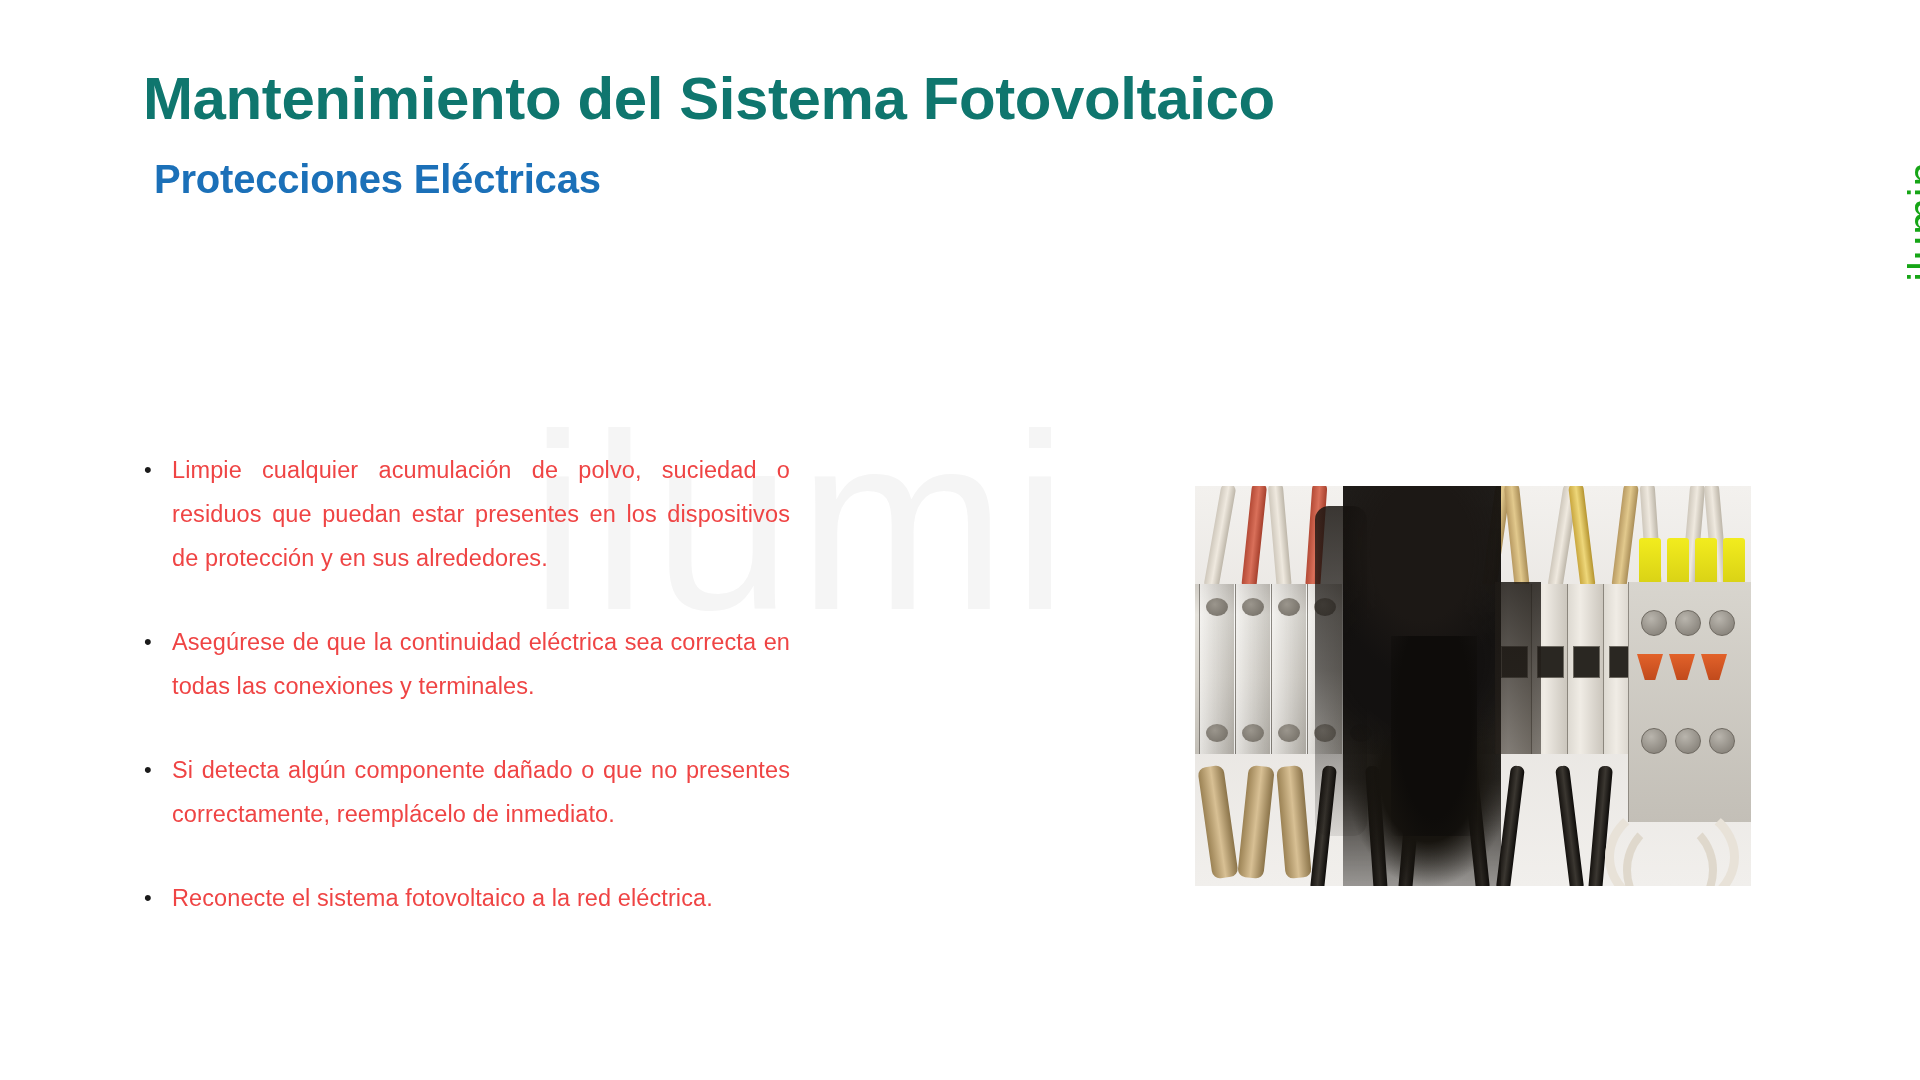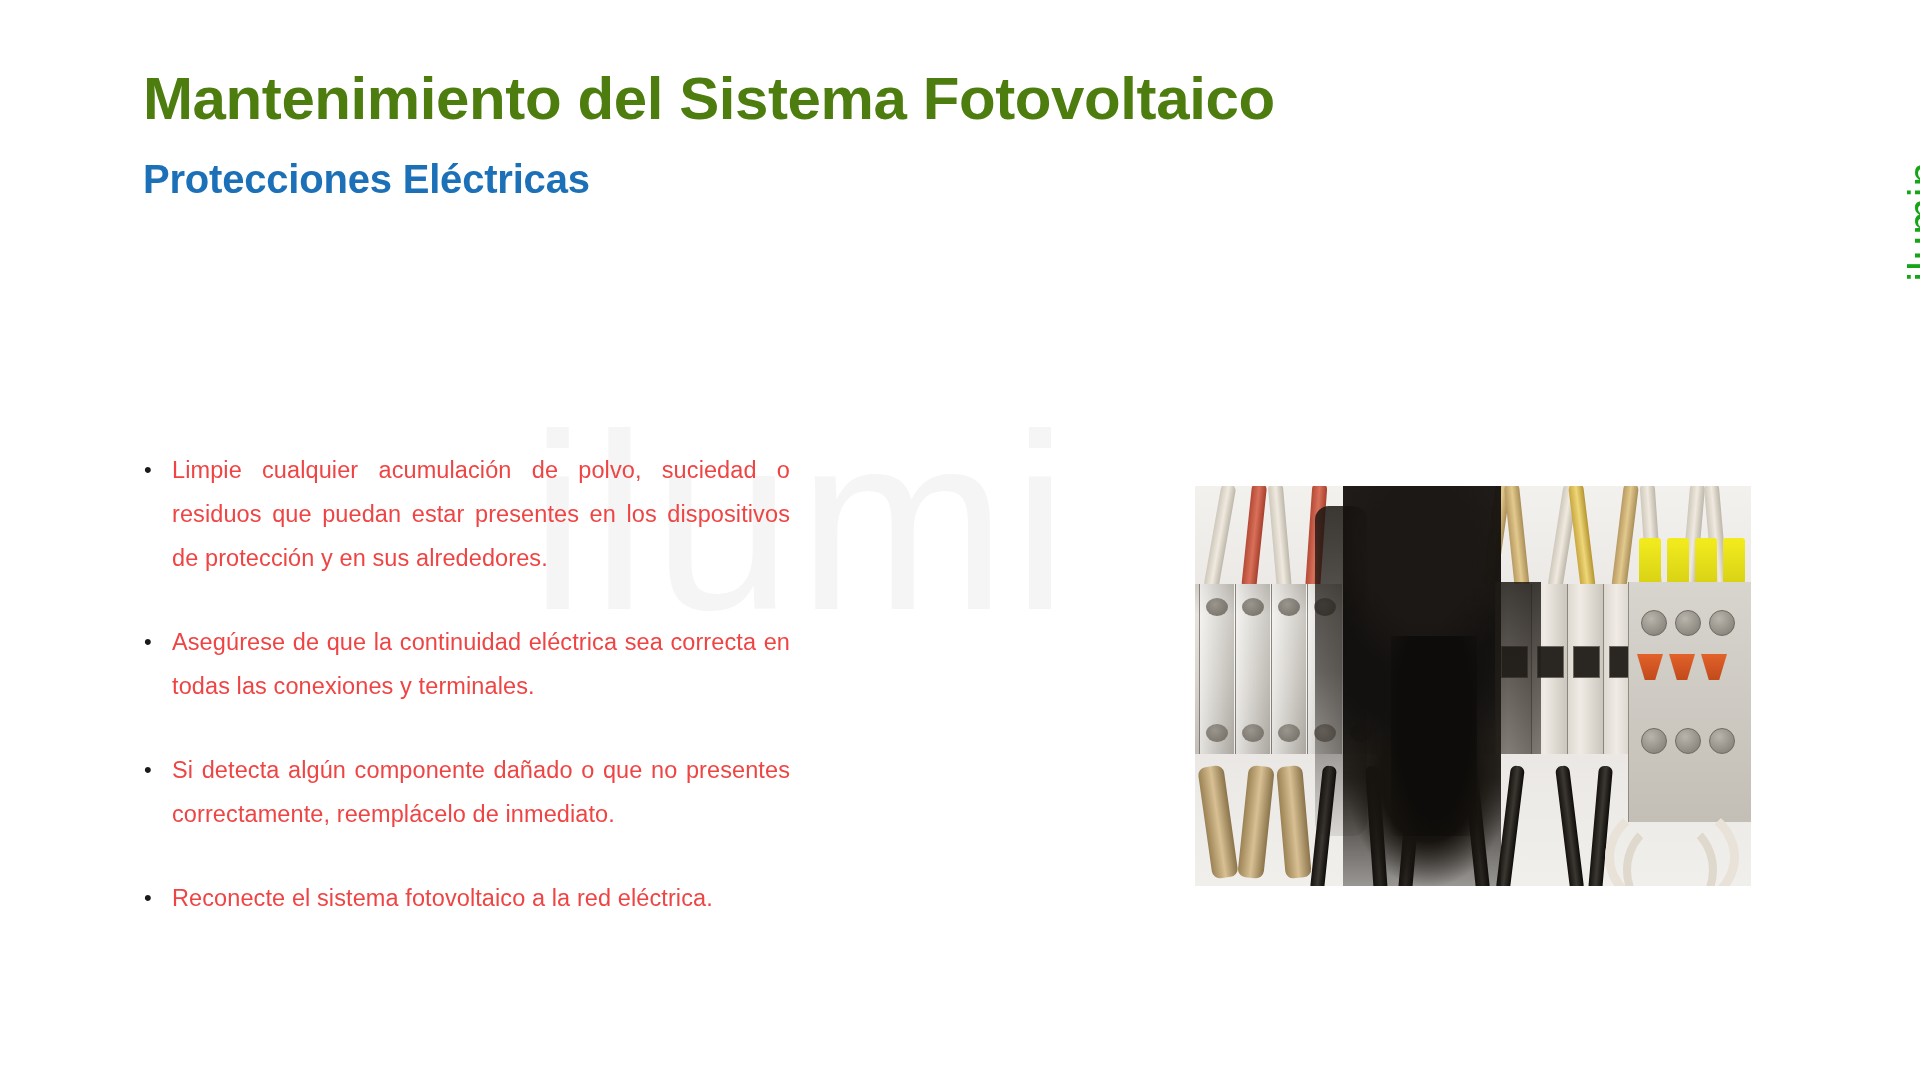"Mantenimiento del Sistema Fotovoltaico" .title { color: #4d7c0f -> #0f766e }
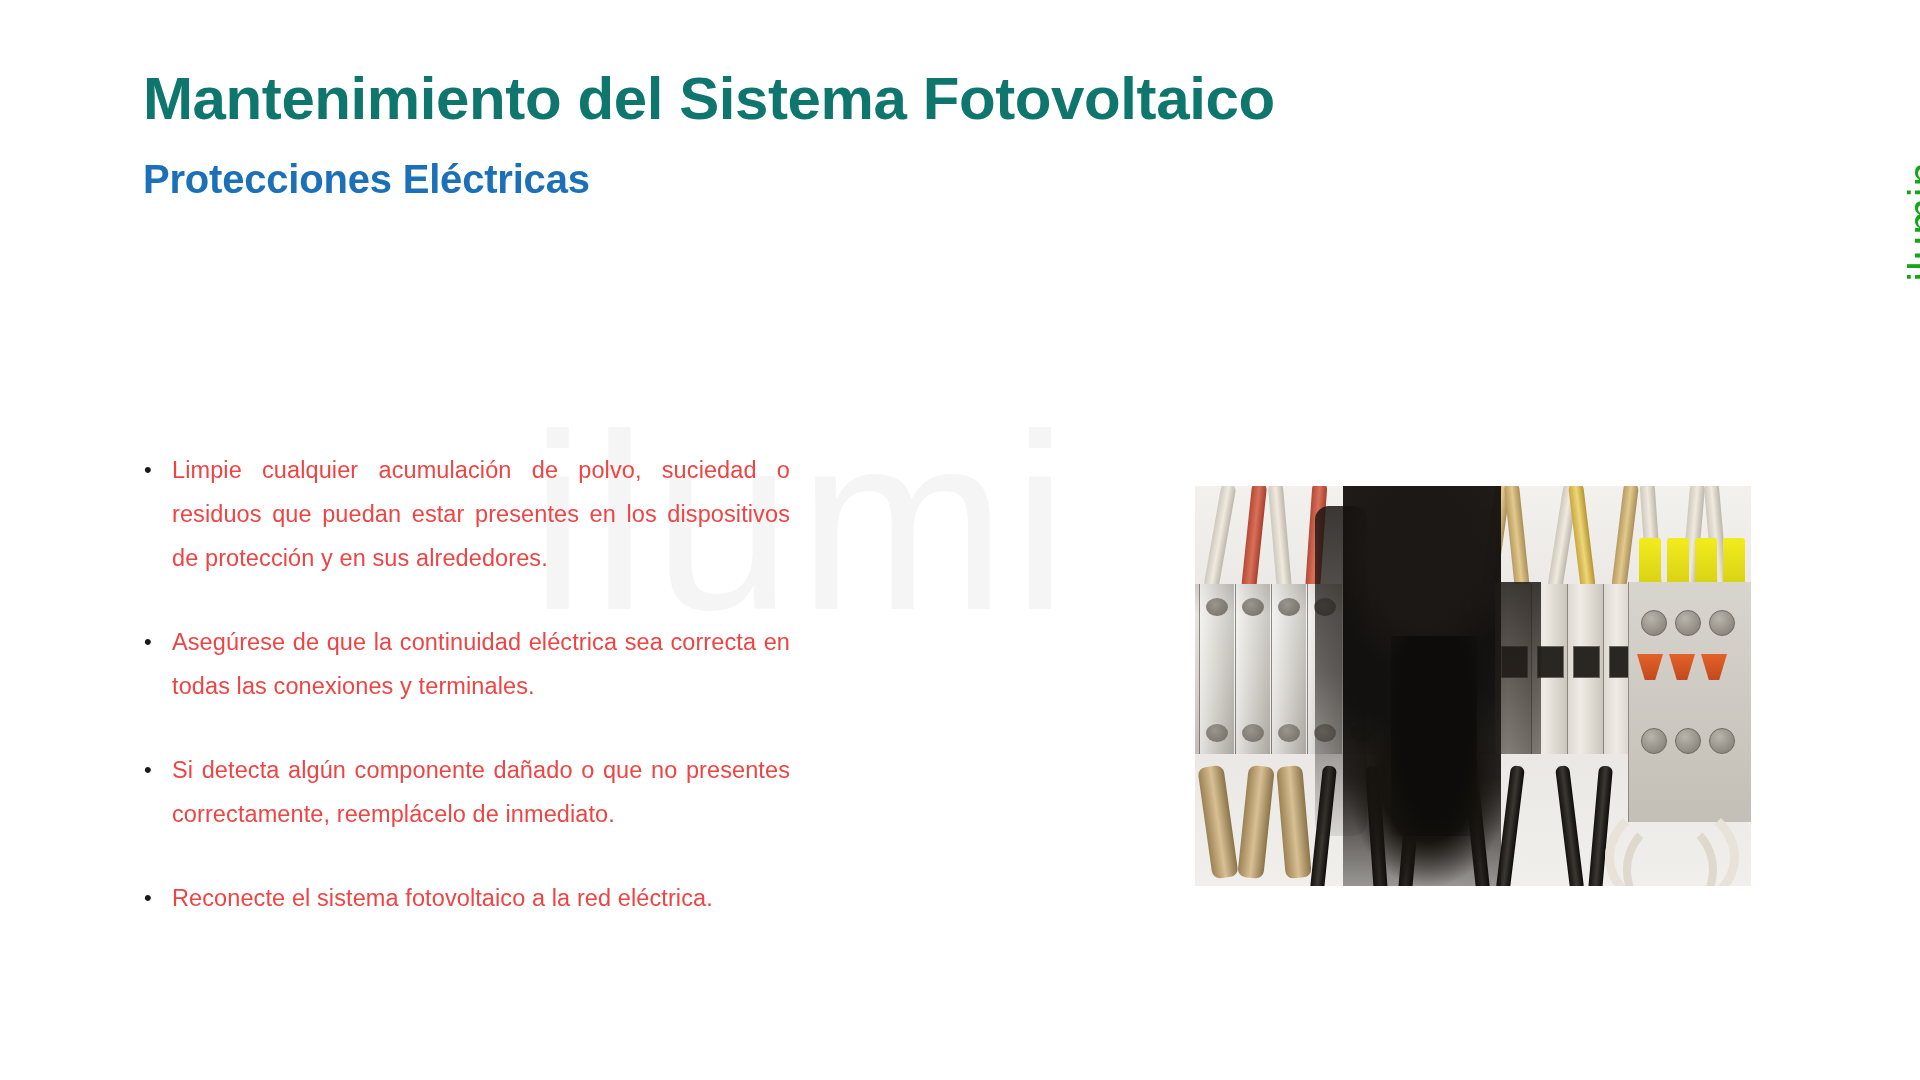"Protecciones Eléctricas" .subtitle { left: 143px -> 154px }
